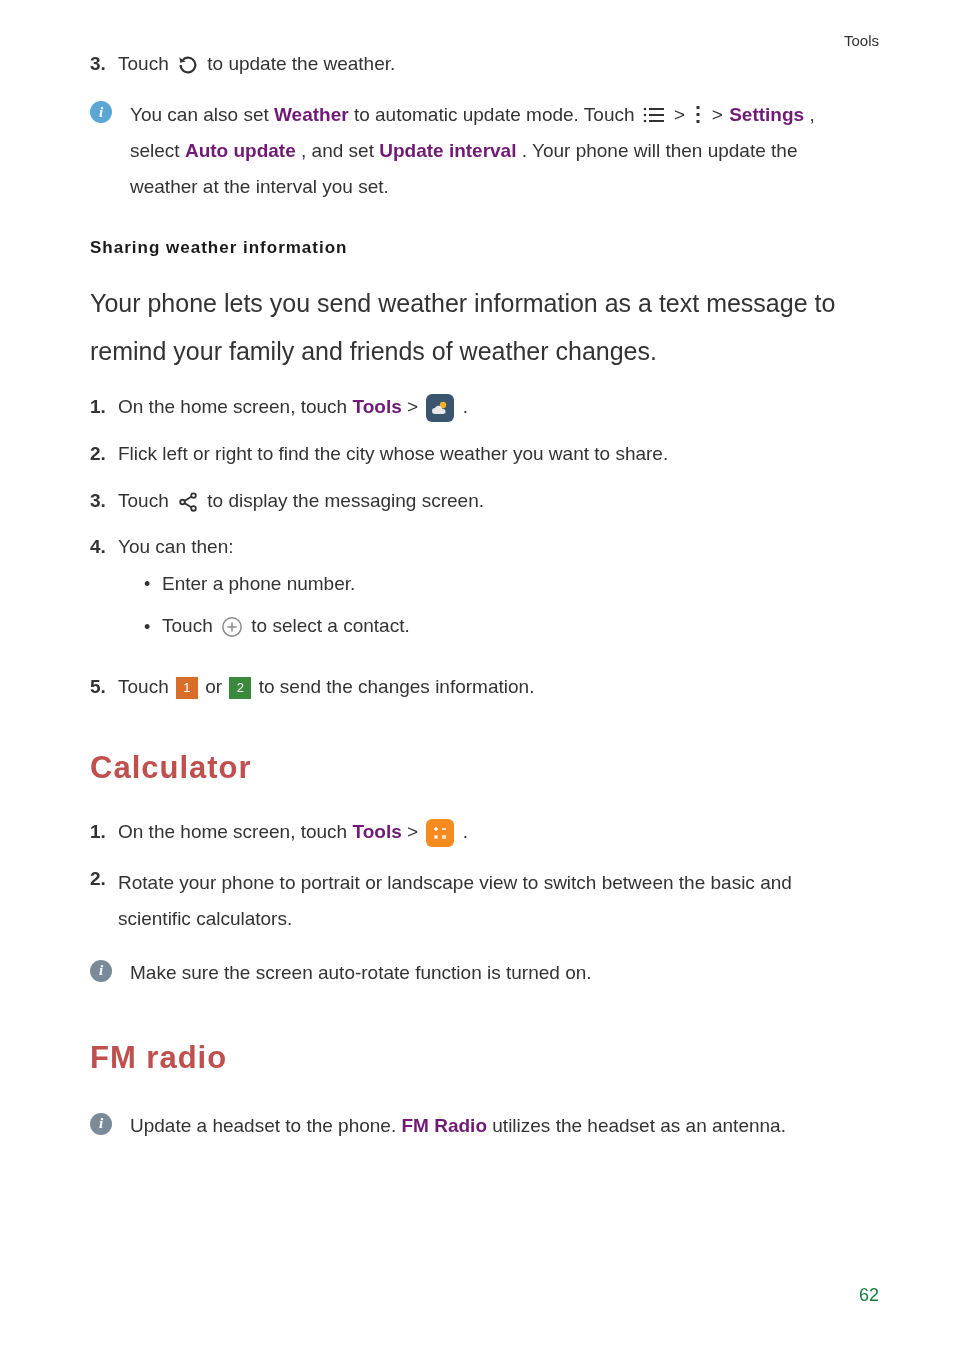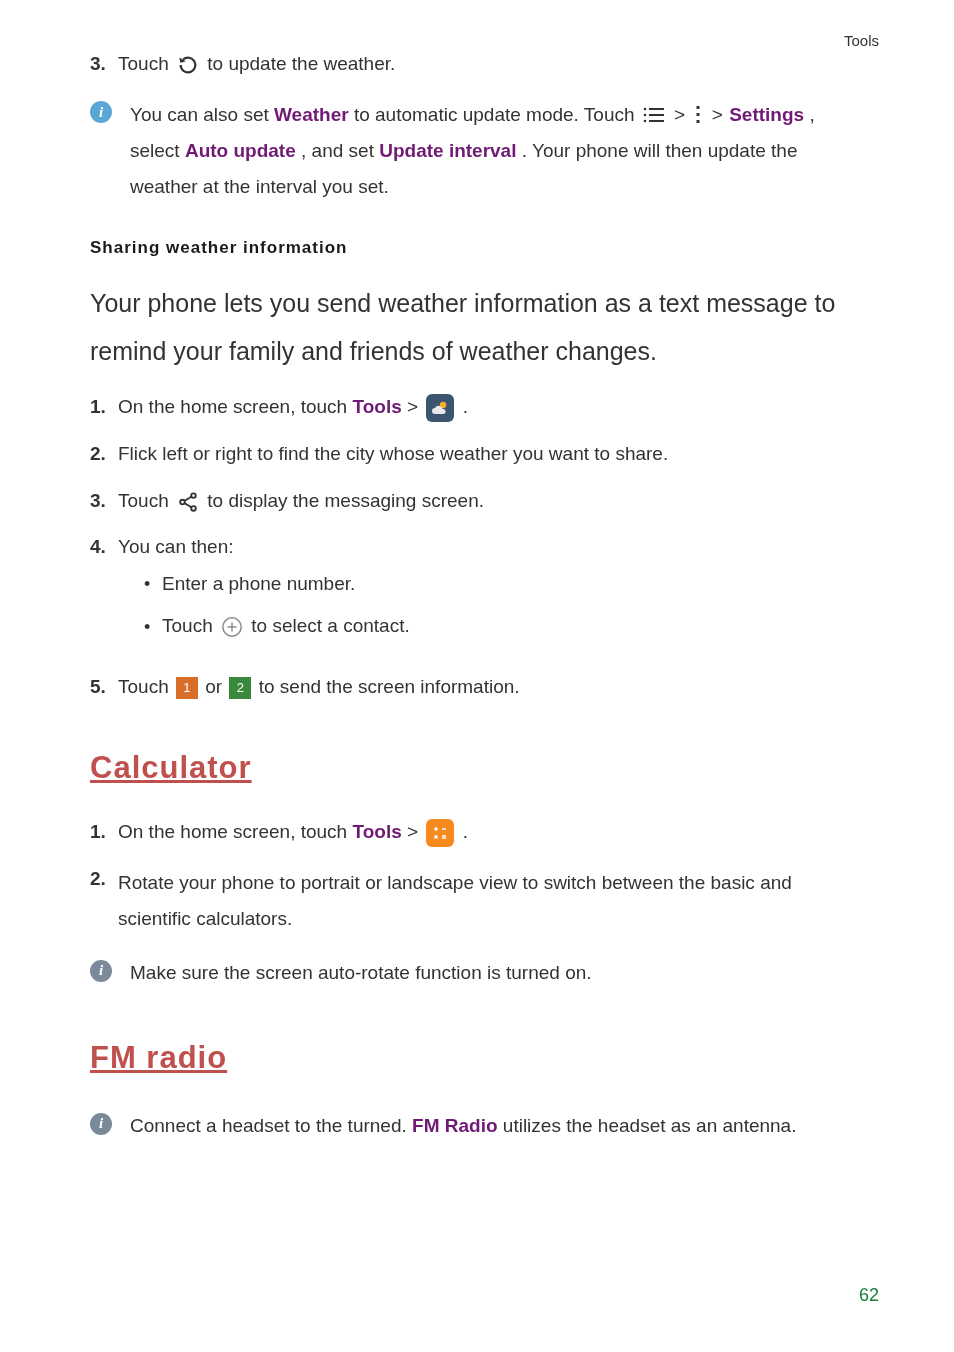"to send the screen information." span { text: screen -> changes }
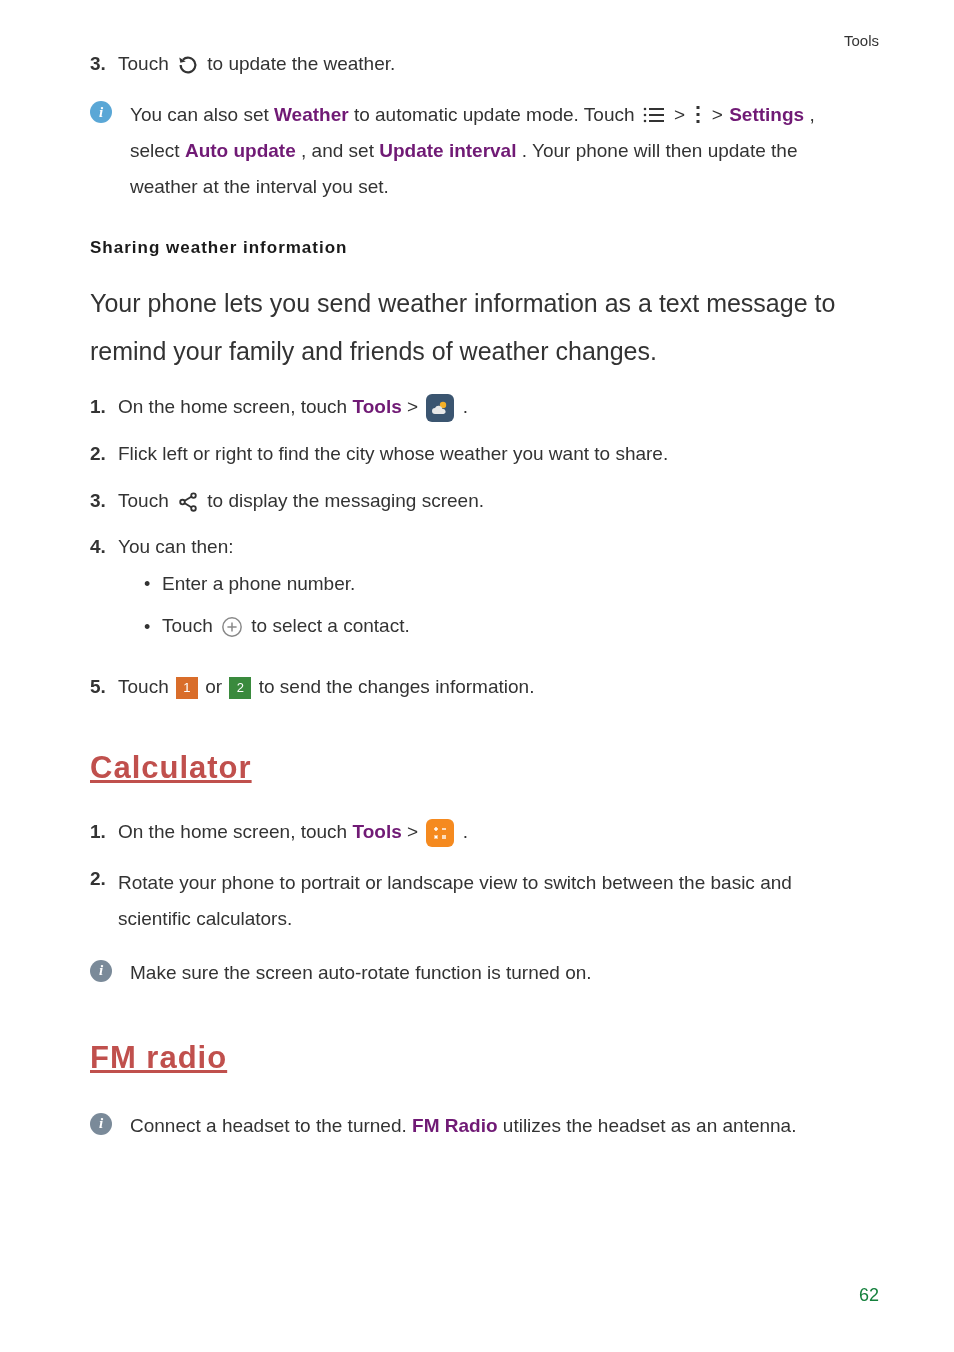"Calculator" h1.topic { text-decoration: underline -> none }
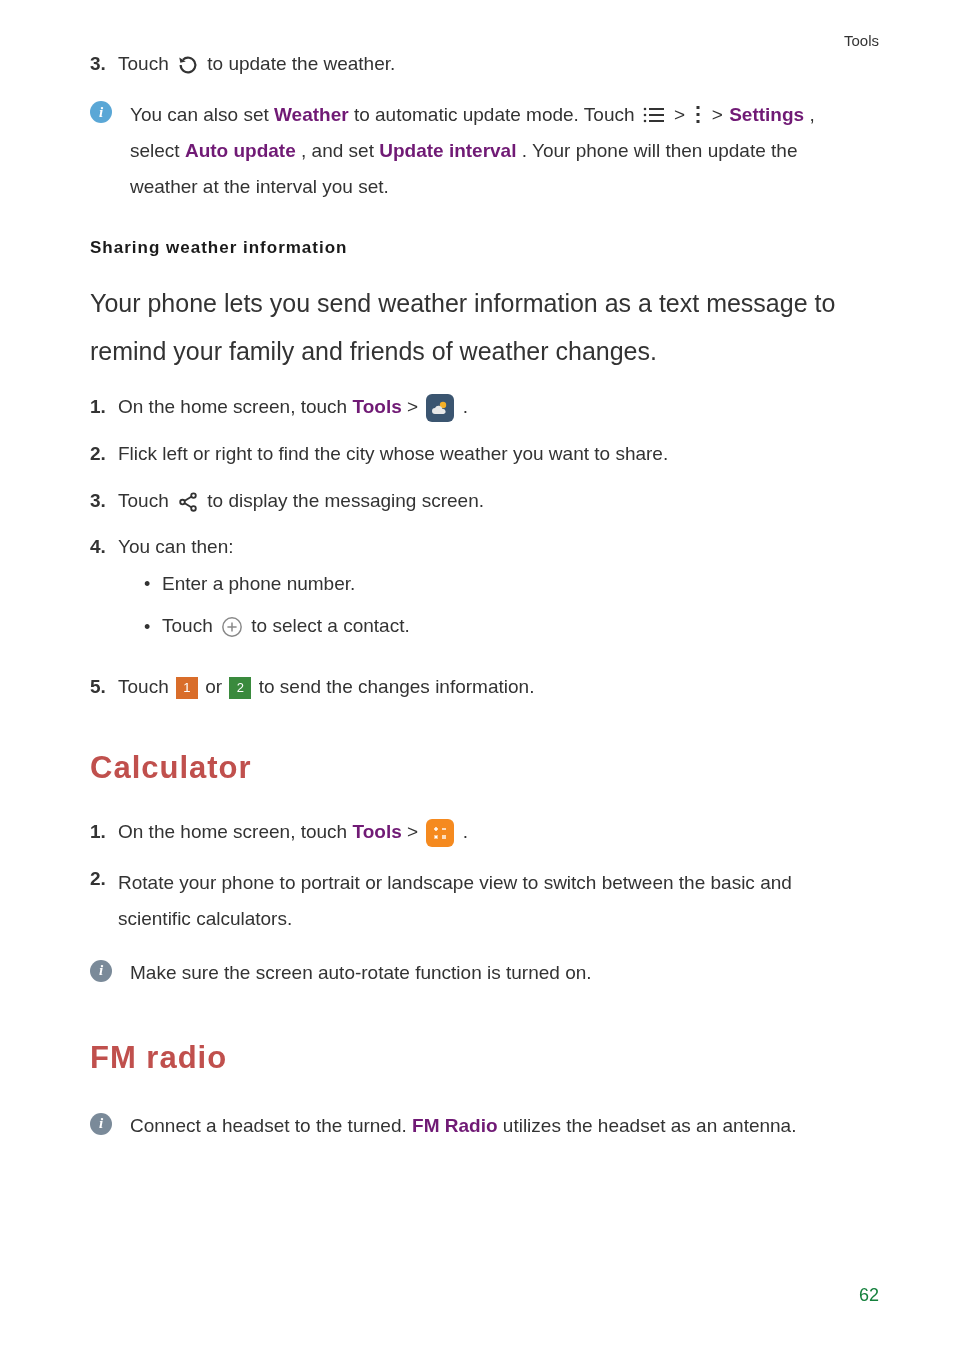"Connect a headset to the" span { text: Connect a headset to the turned -> Update a headset to the phone }
